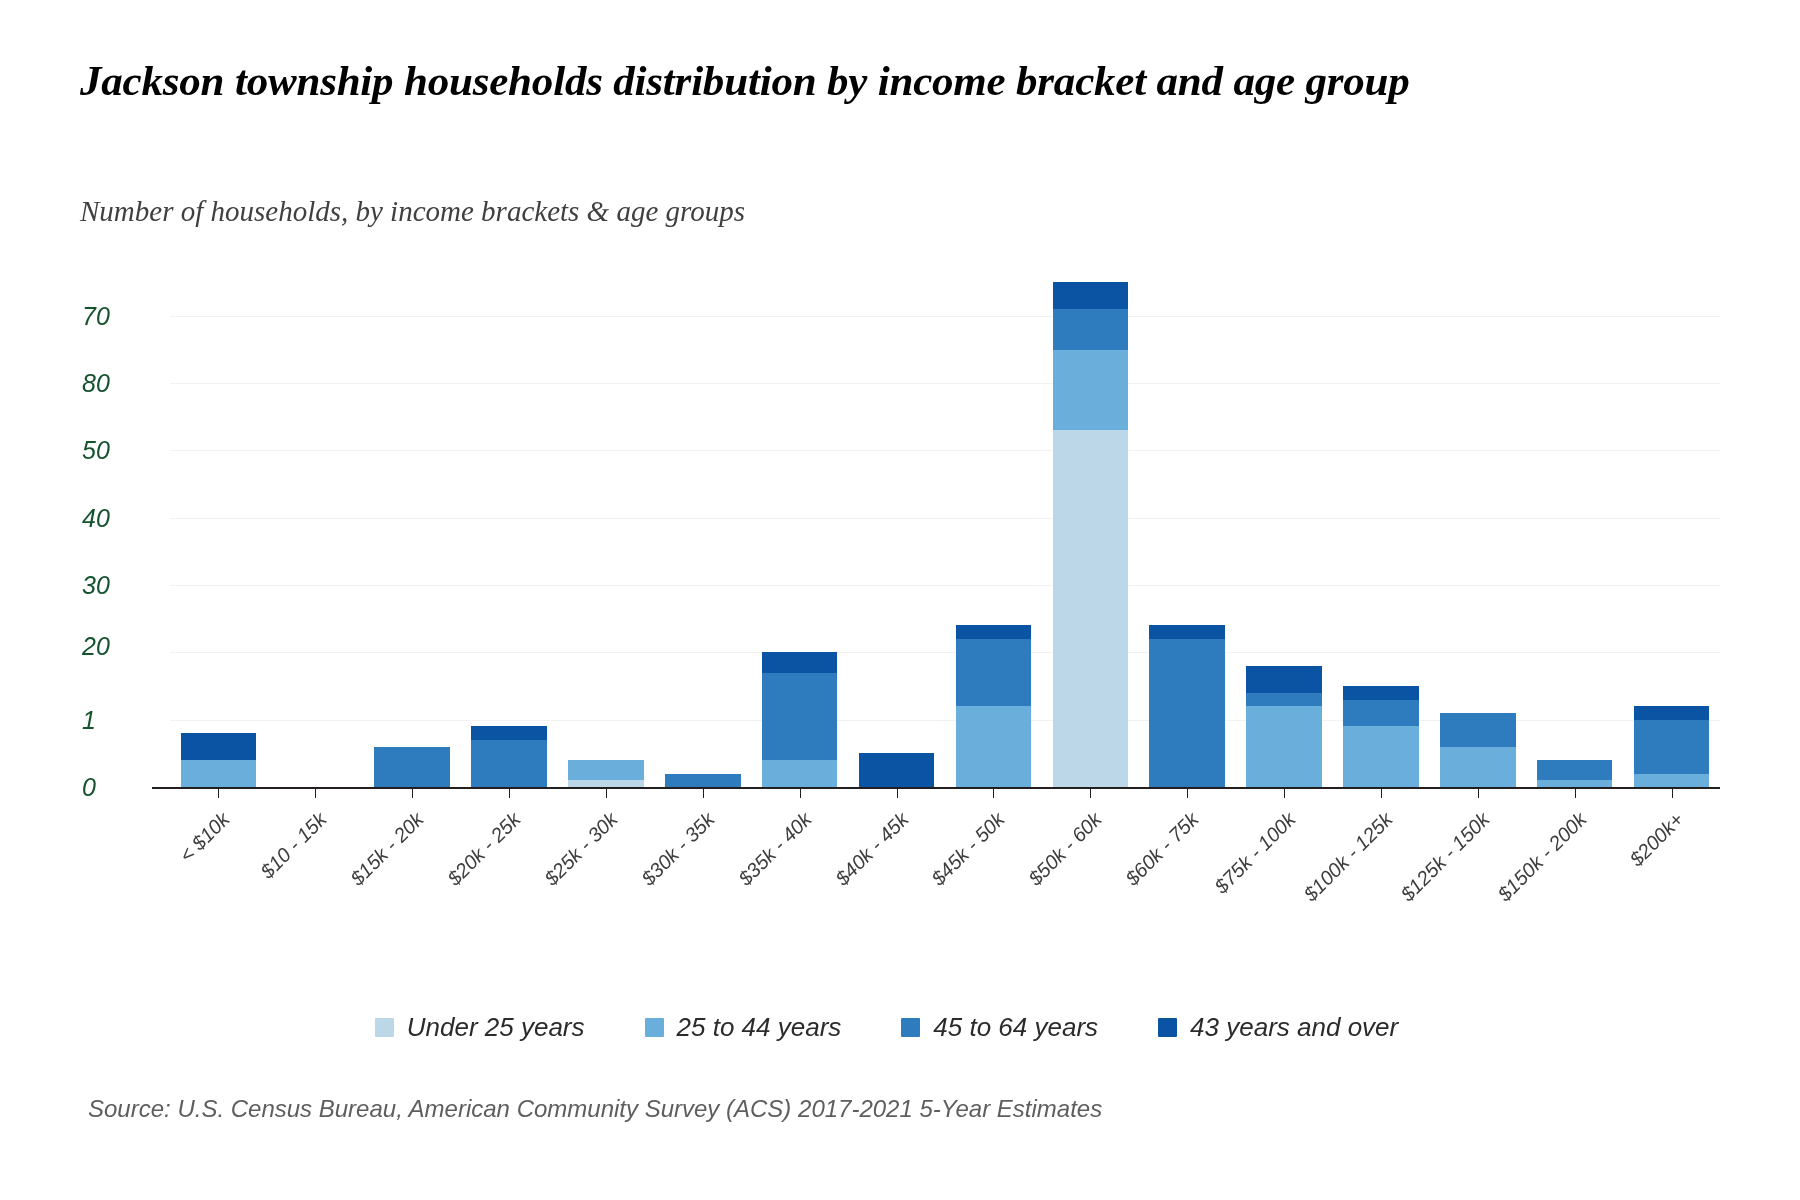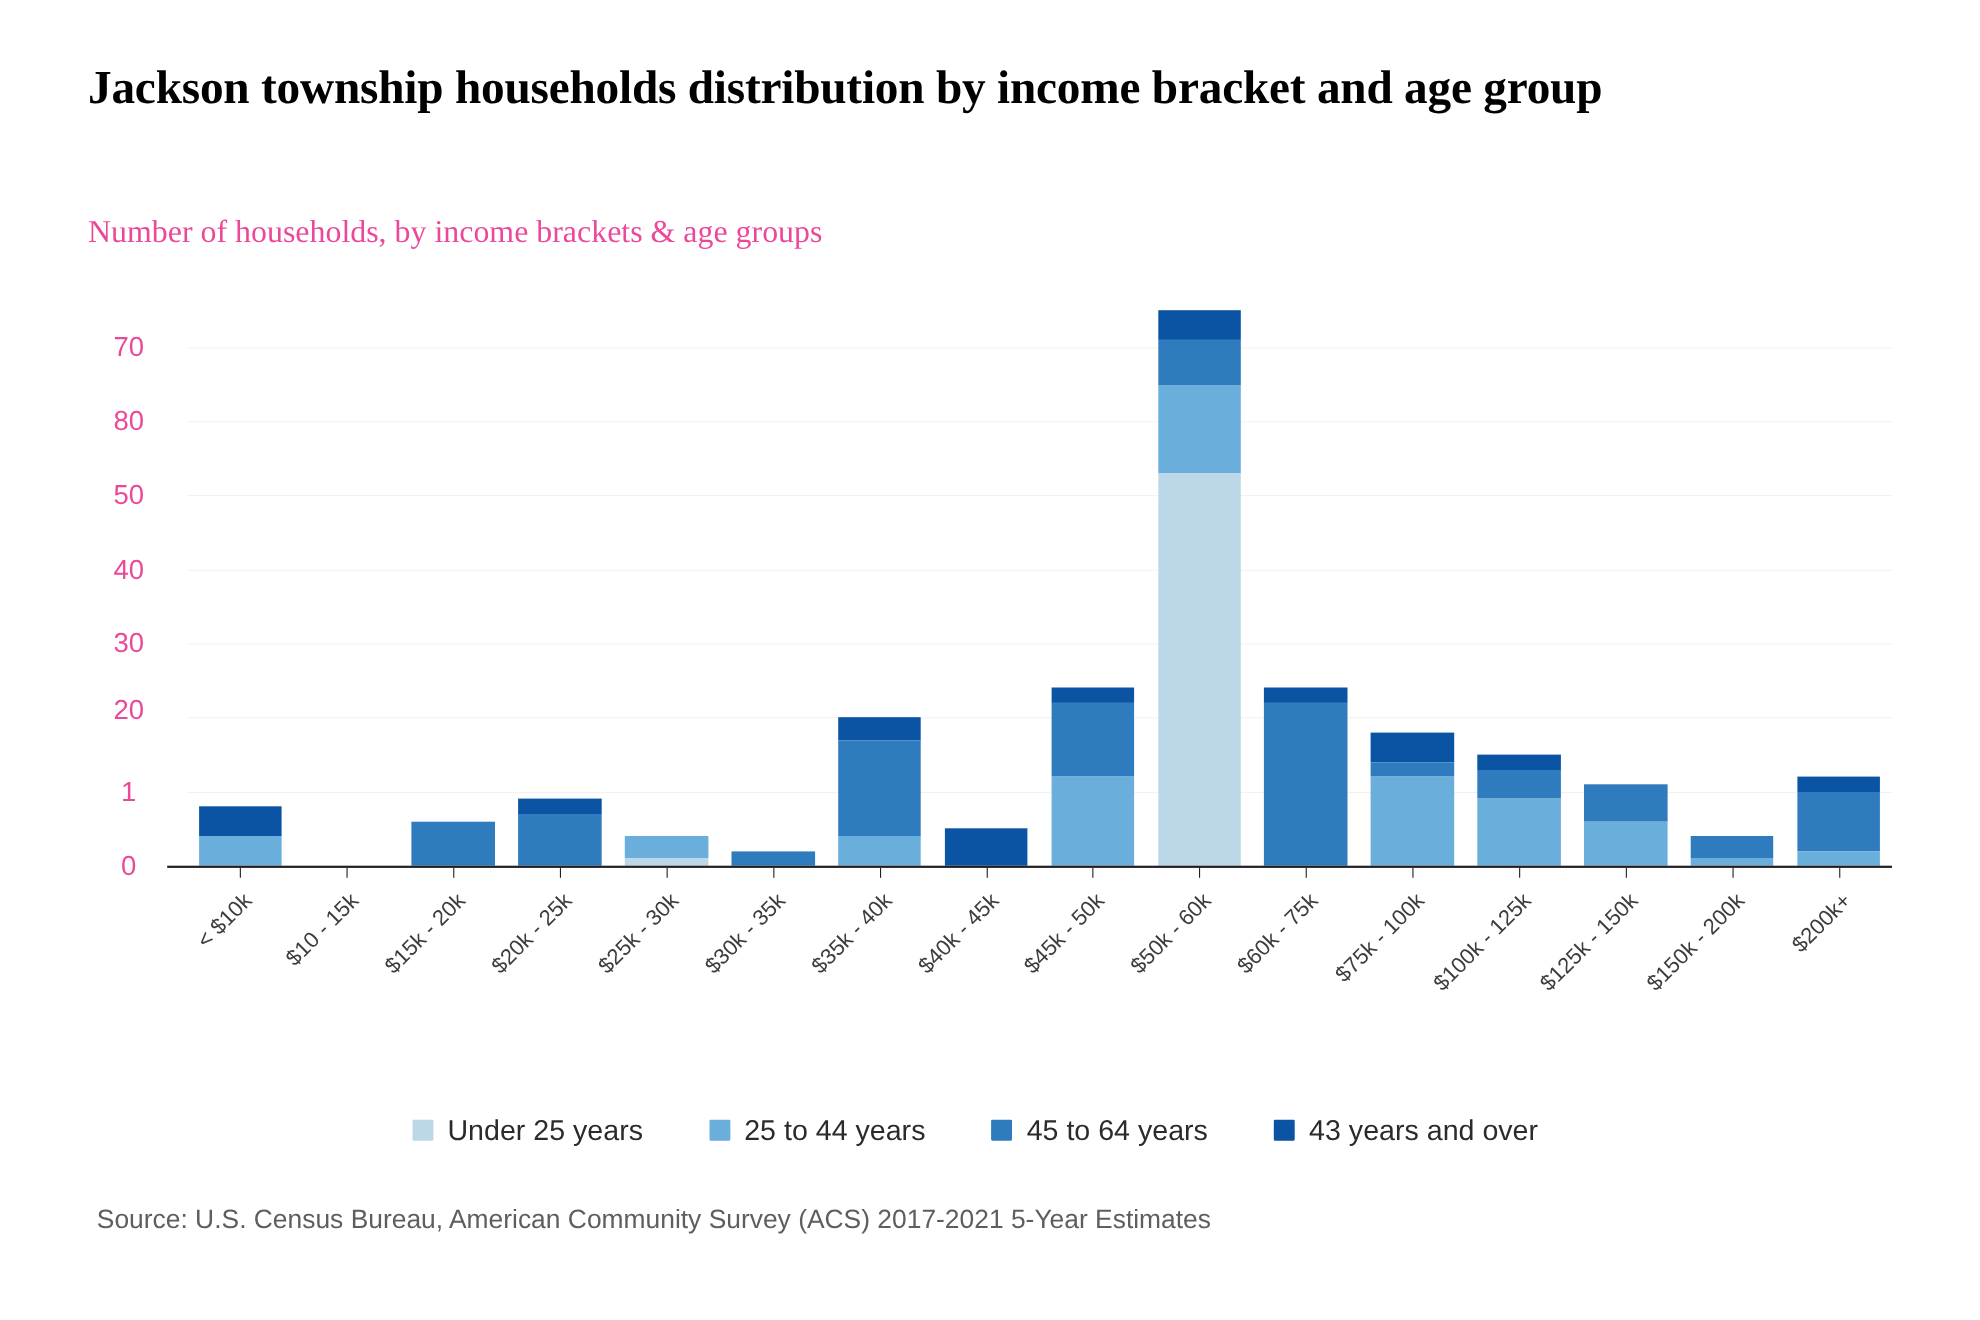"Jackson township households distribution" .page { font-style: none -> italic }
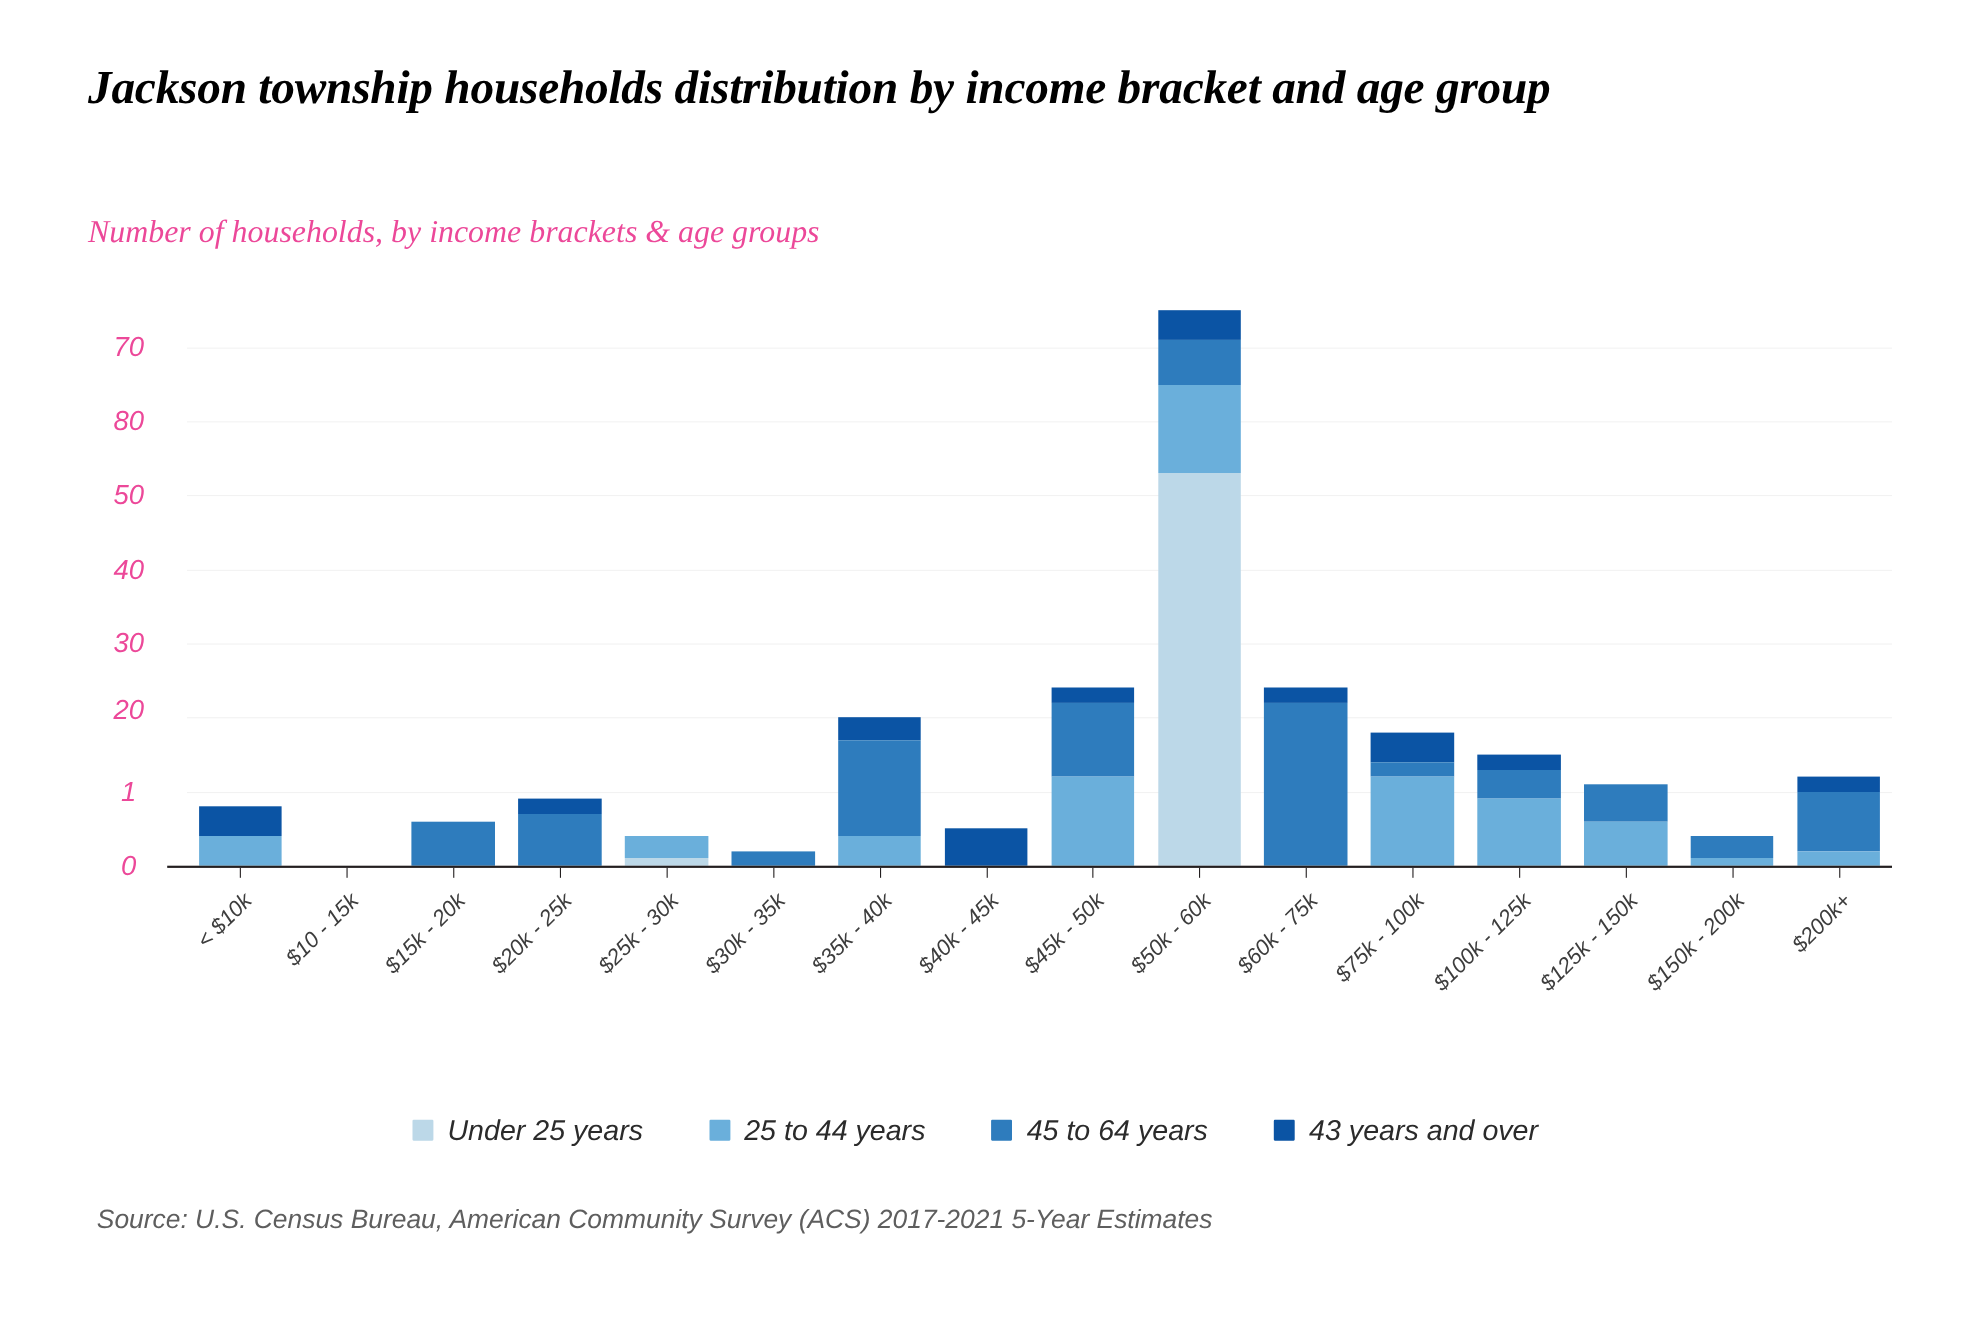"Number of households, by income" .subtitle { color: #ec4899 -> #404040 }
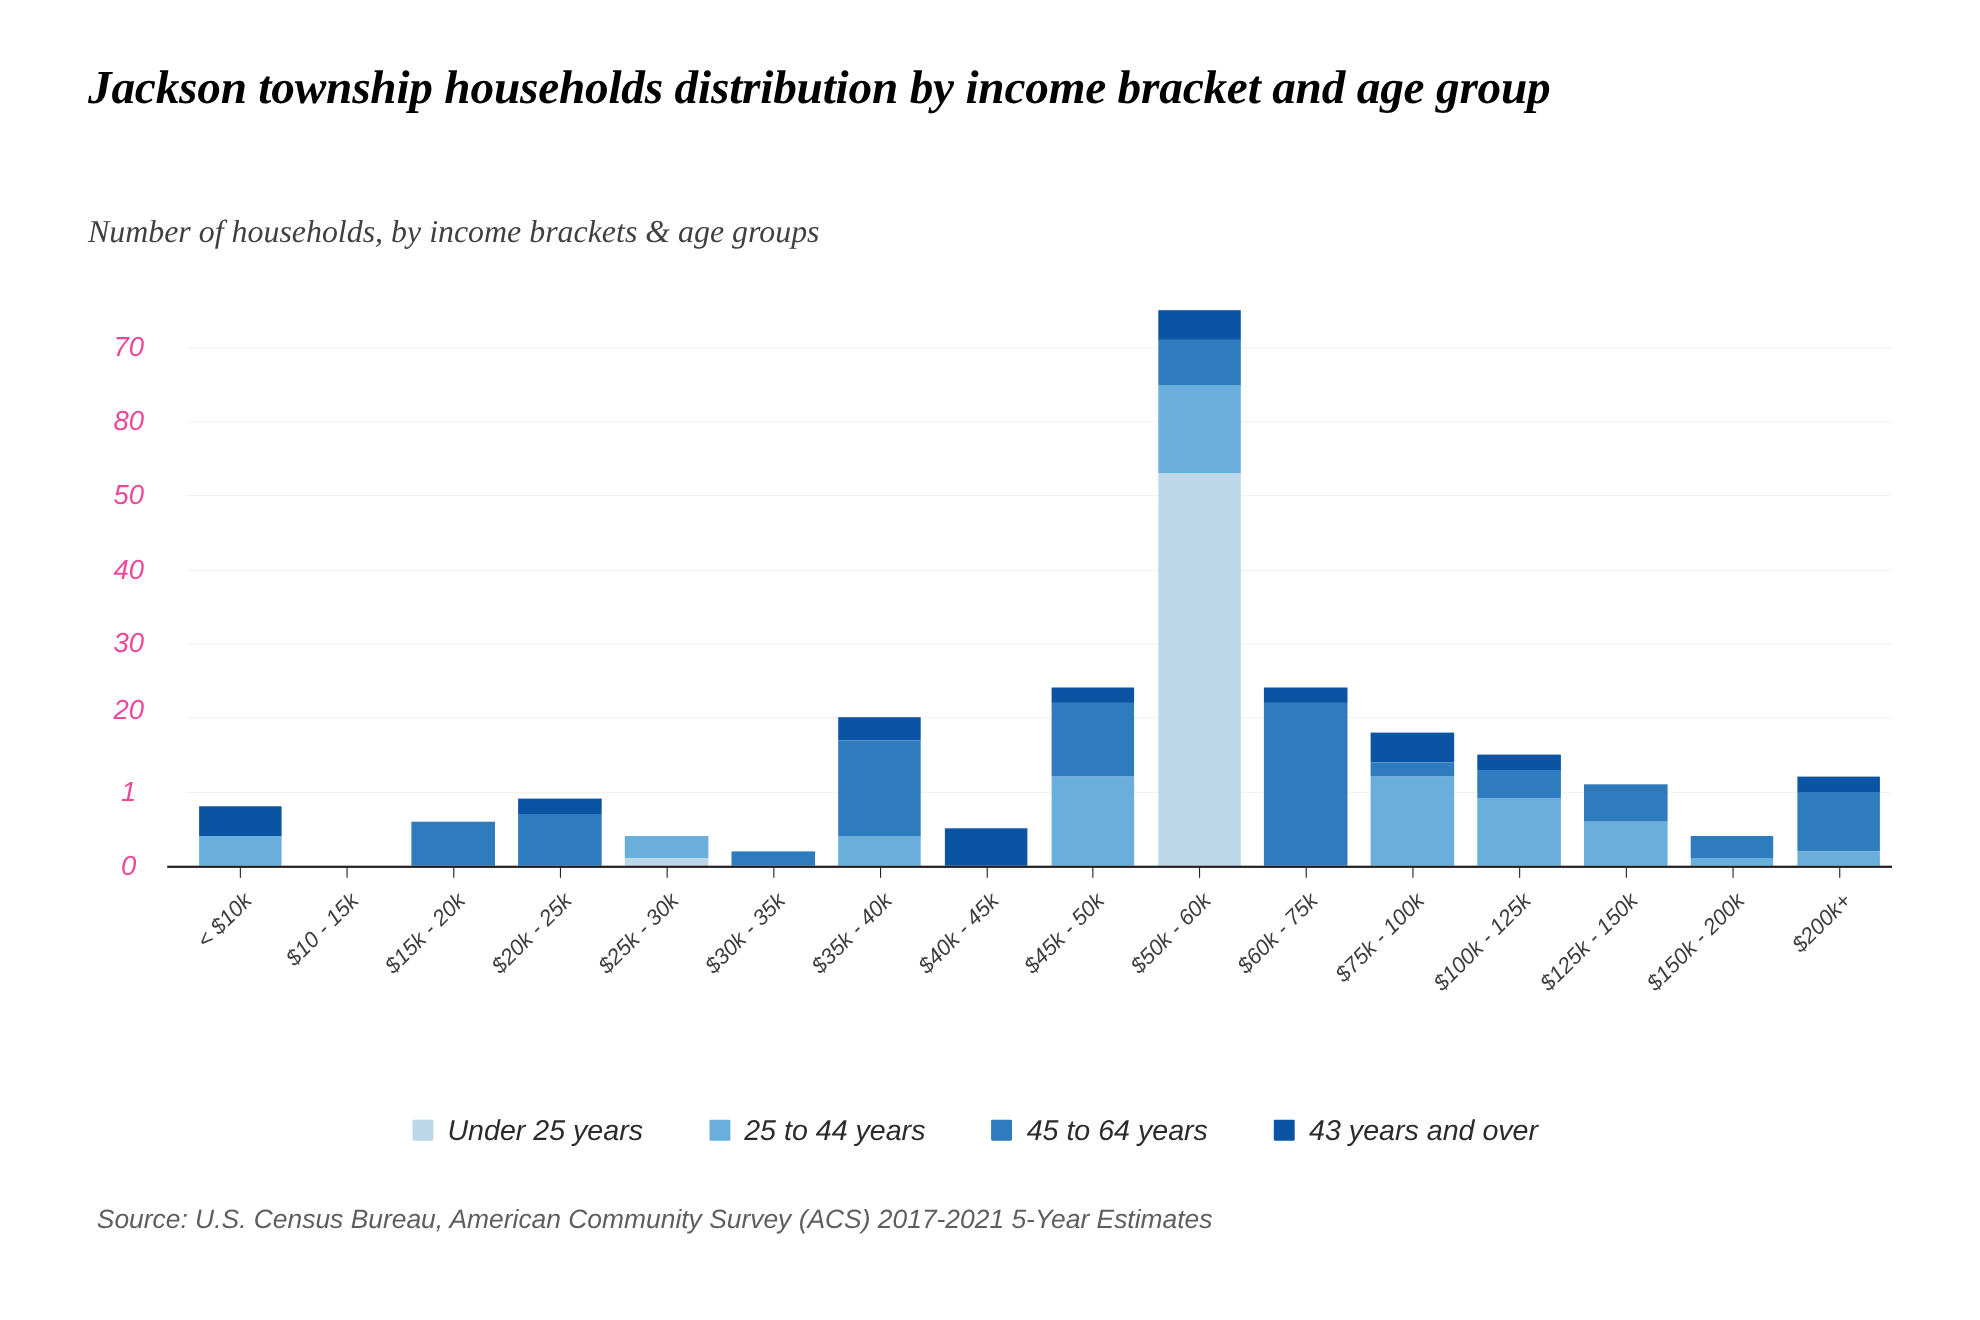"70" .ytick { color: #ec4899 -> #14532d; text-align: center -> left }
